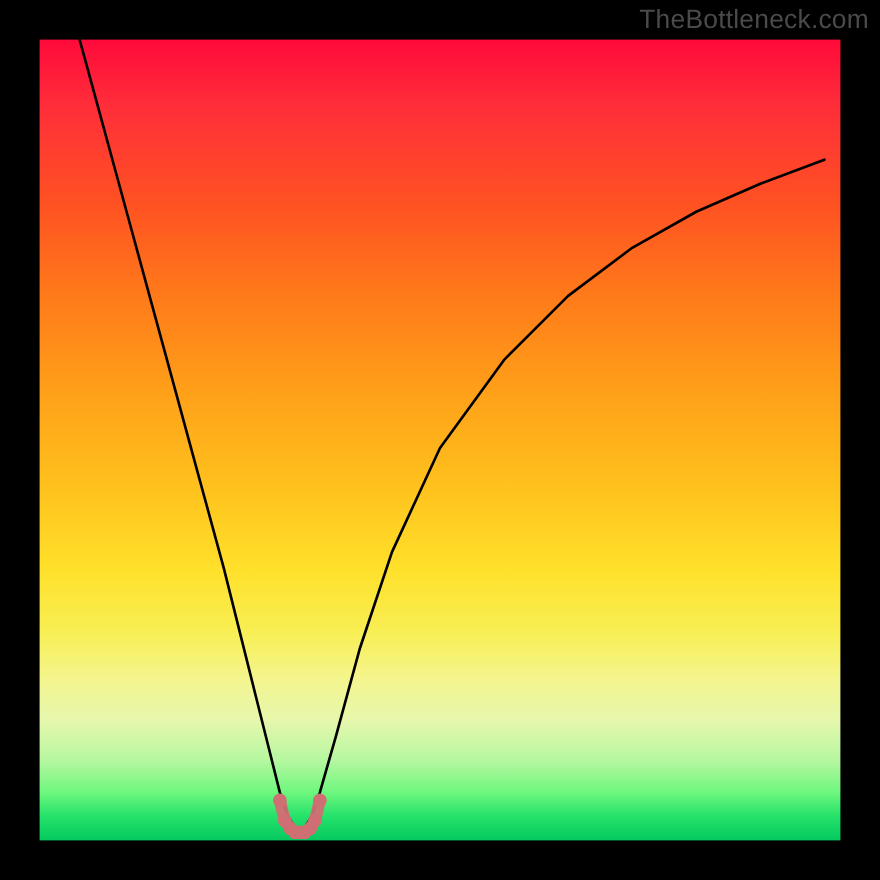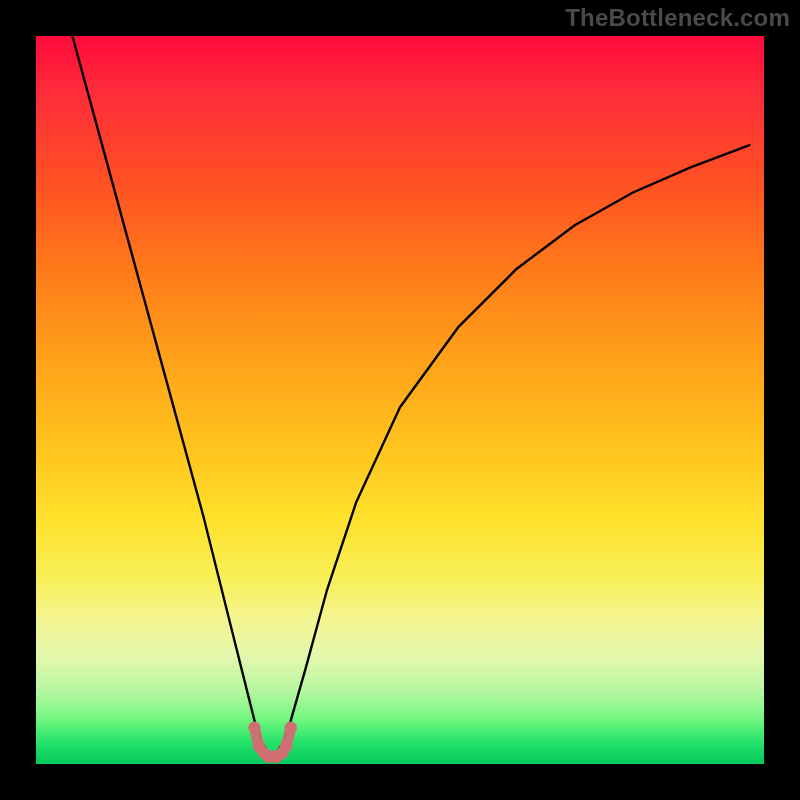"TheBottleneck.com" .outer { font-weight: bold -> none }
